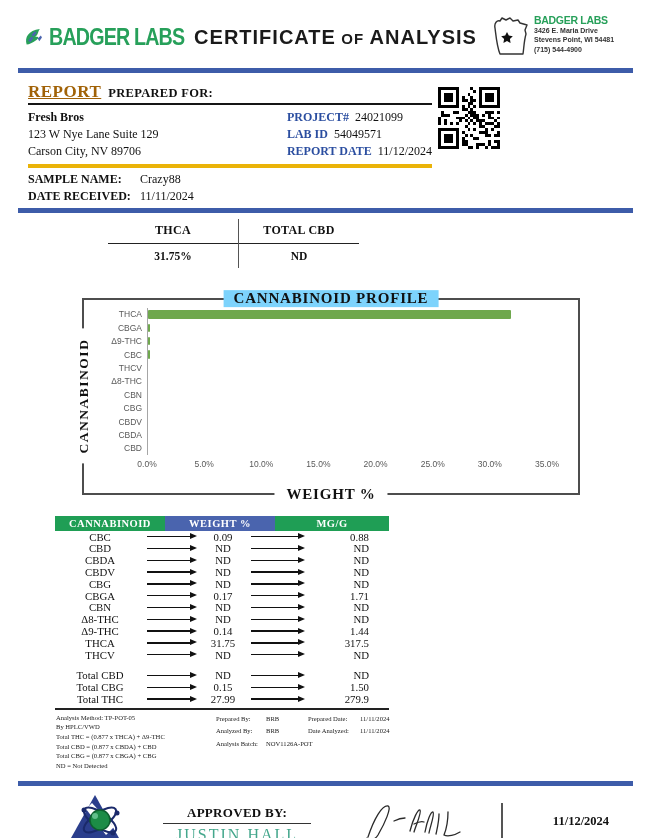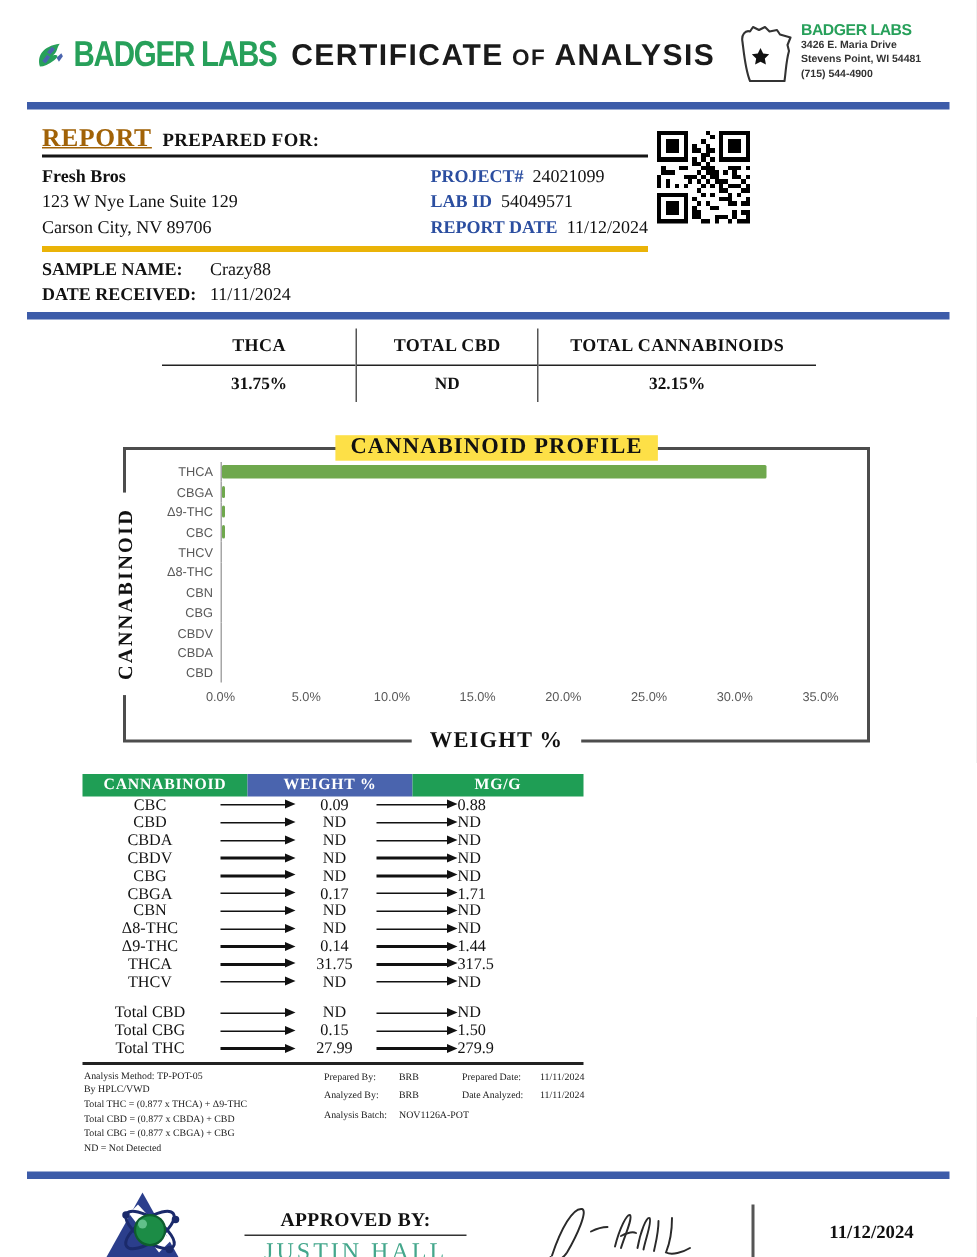"TOTAL CANNABINOIDS" div.sum-col { html: <div> <div>TOTAL CANNABINOIDS</div> <div>32.15%</div> </div> -> none }
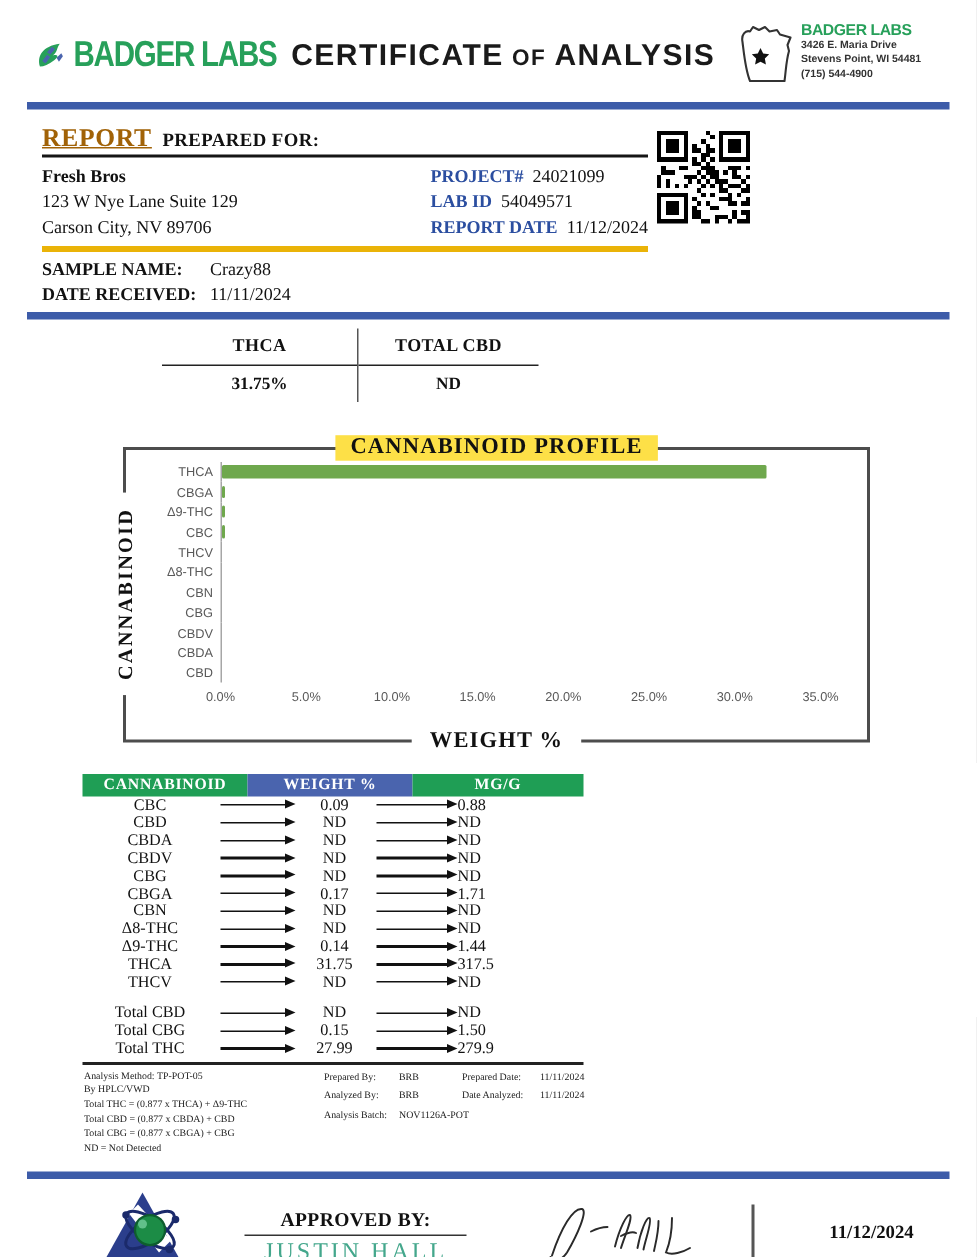"CANNABINOID PROFILE" .chart-title { background: #fde047 -> #7dd3fc }
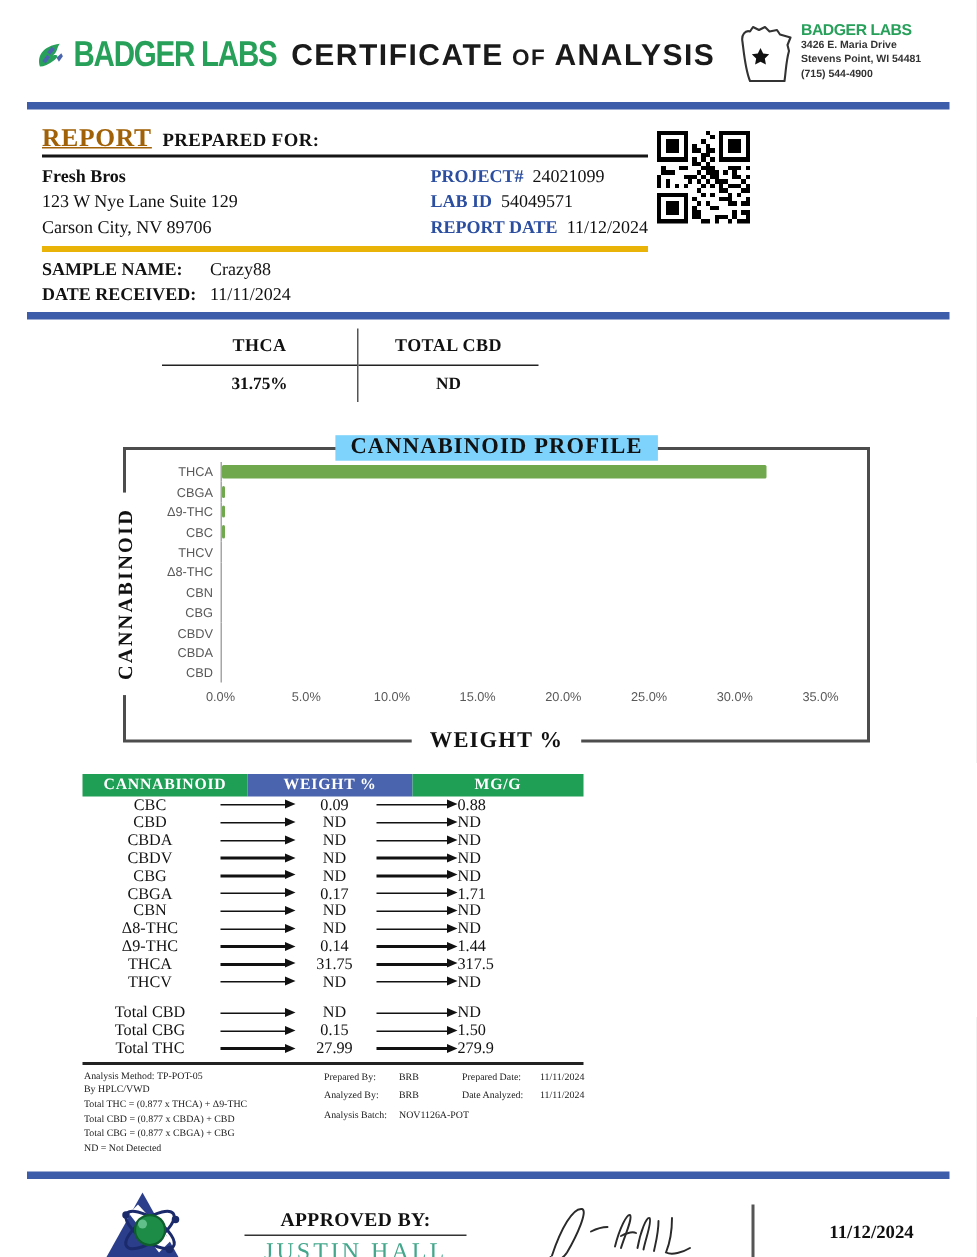"0.88" .rmgg { text-align: left -> right }
